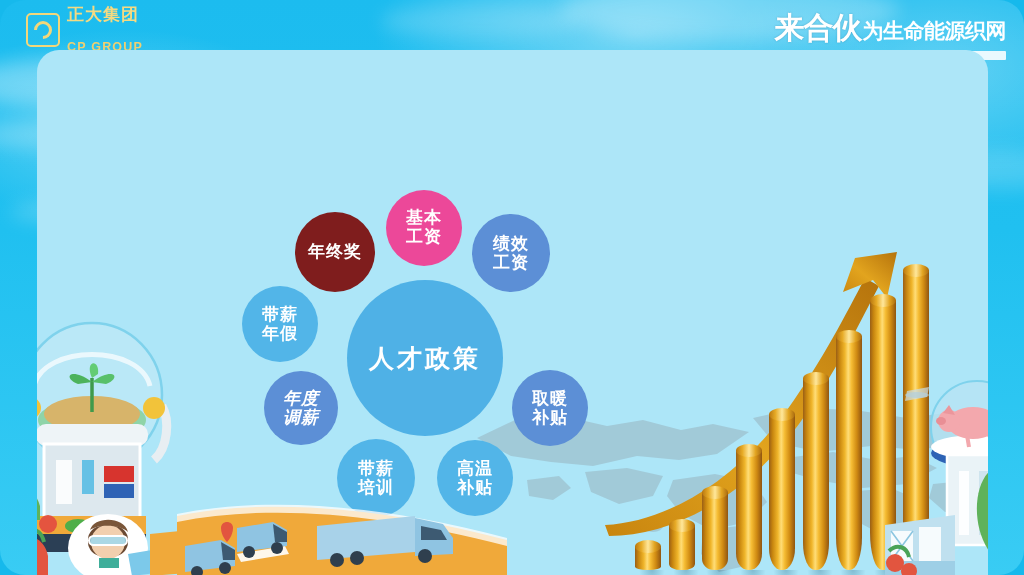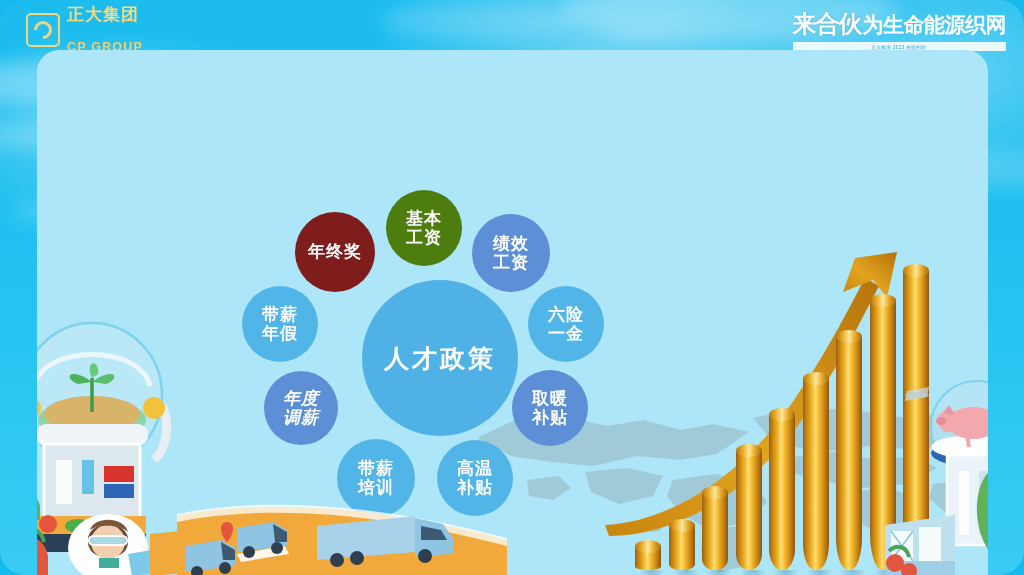"来合伙" #logo-campaign .big { font-size: 24px -> 30px }
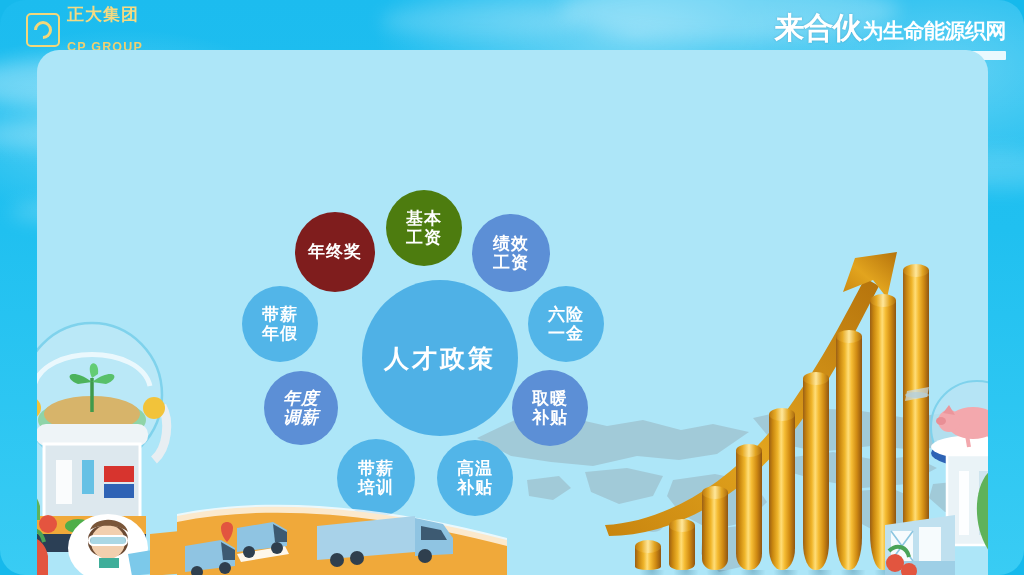"基本" div.bubble { background: #4d7c0f -> #ec4899; font-family: none -> Liberation Mono, monospace }
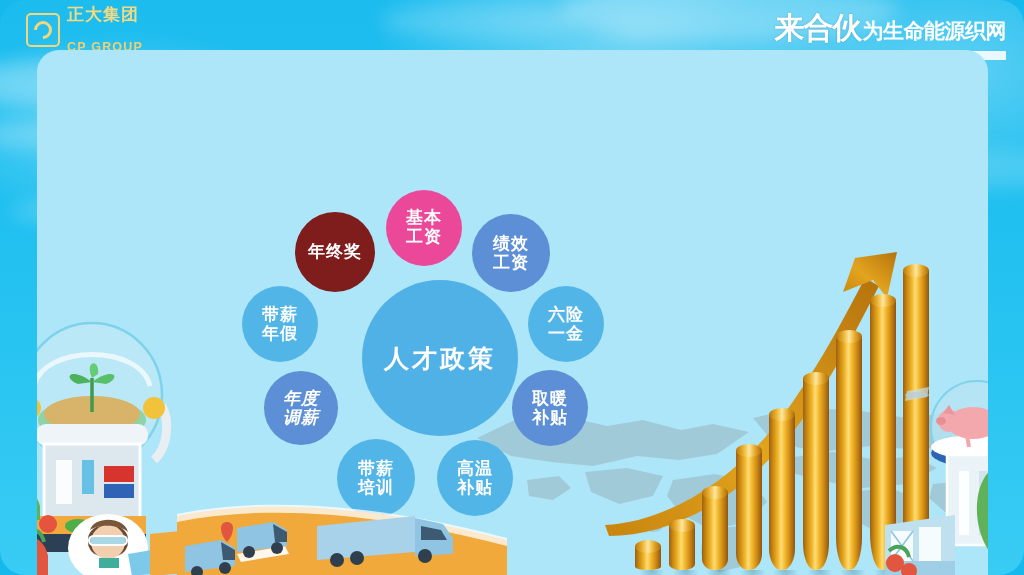"六险" div.bubble { html: <div> <span>六险</span> <span>一金</span> </div> -> none }
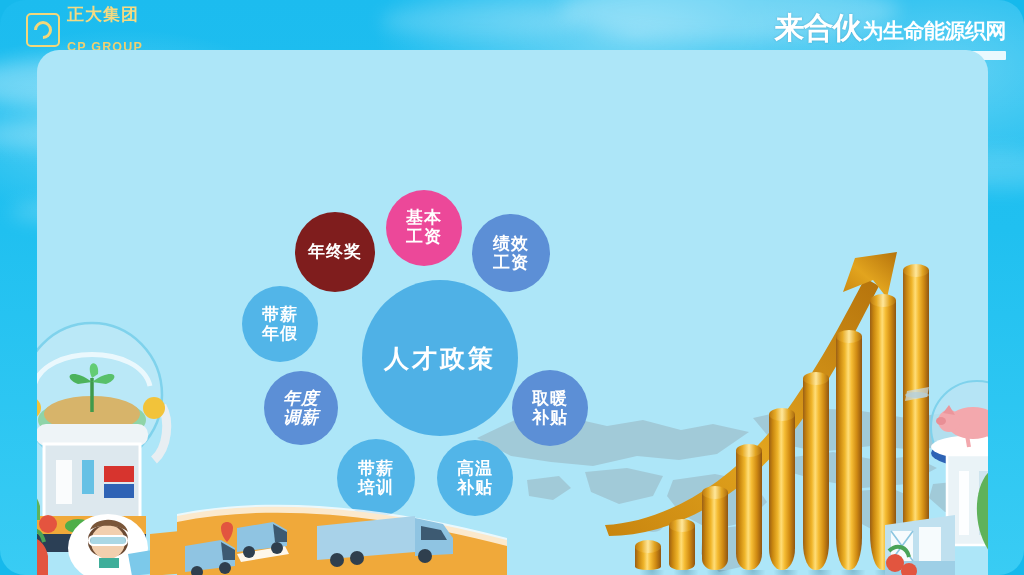"人才政策" div.bubble { left: 325px -> 310px }
